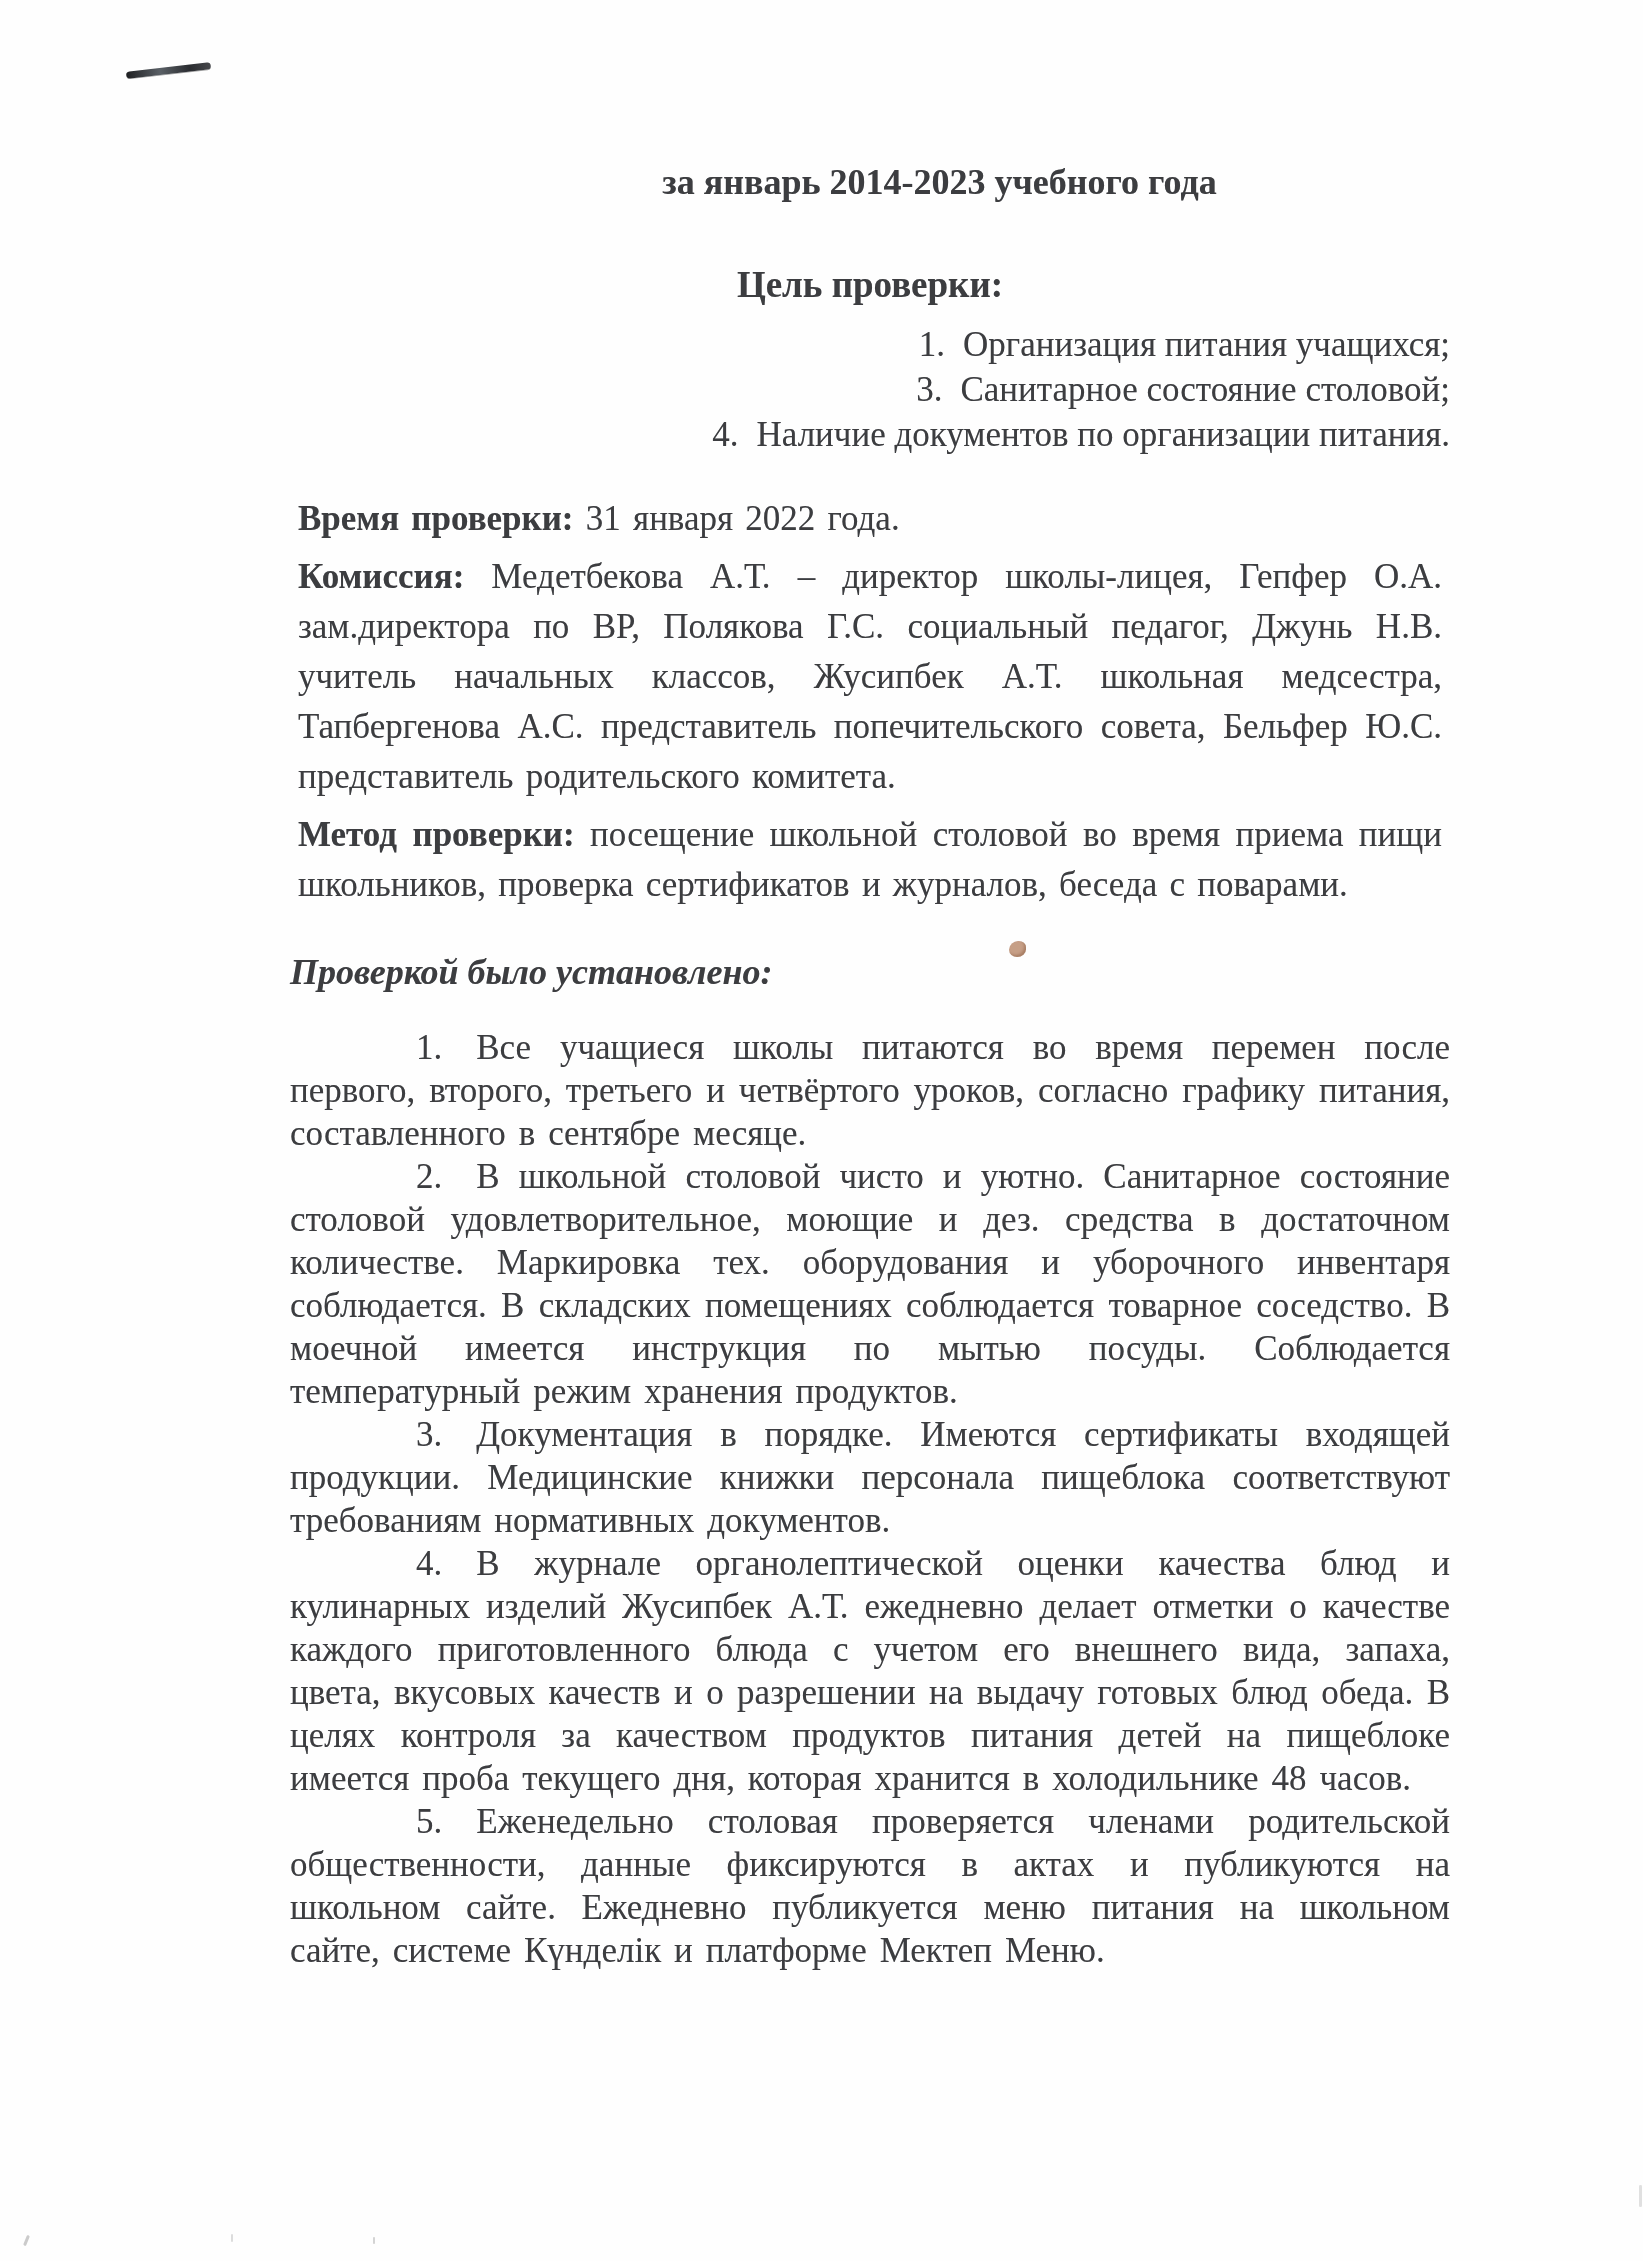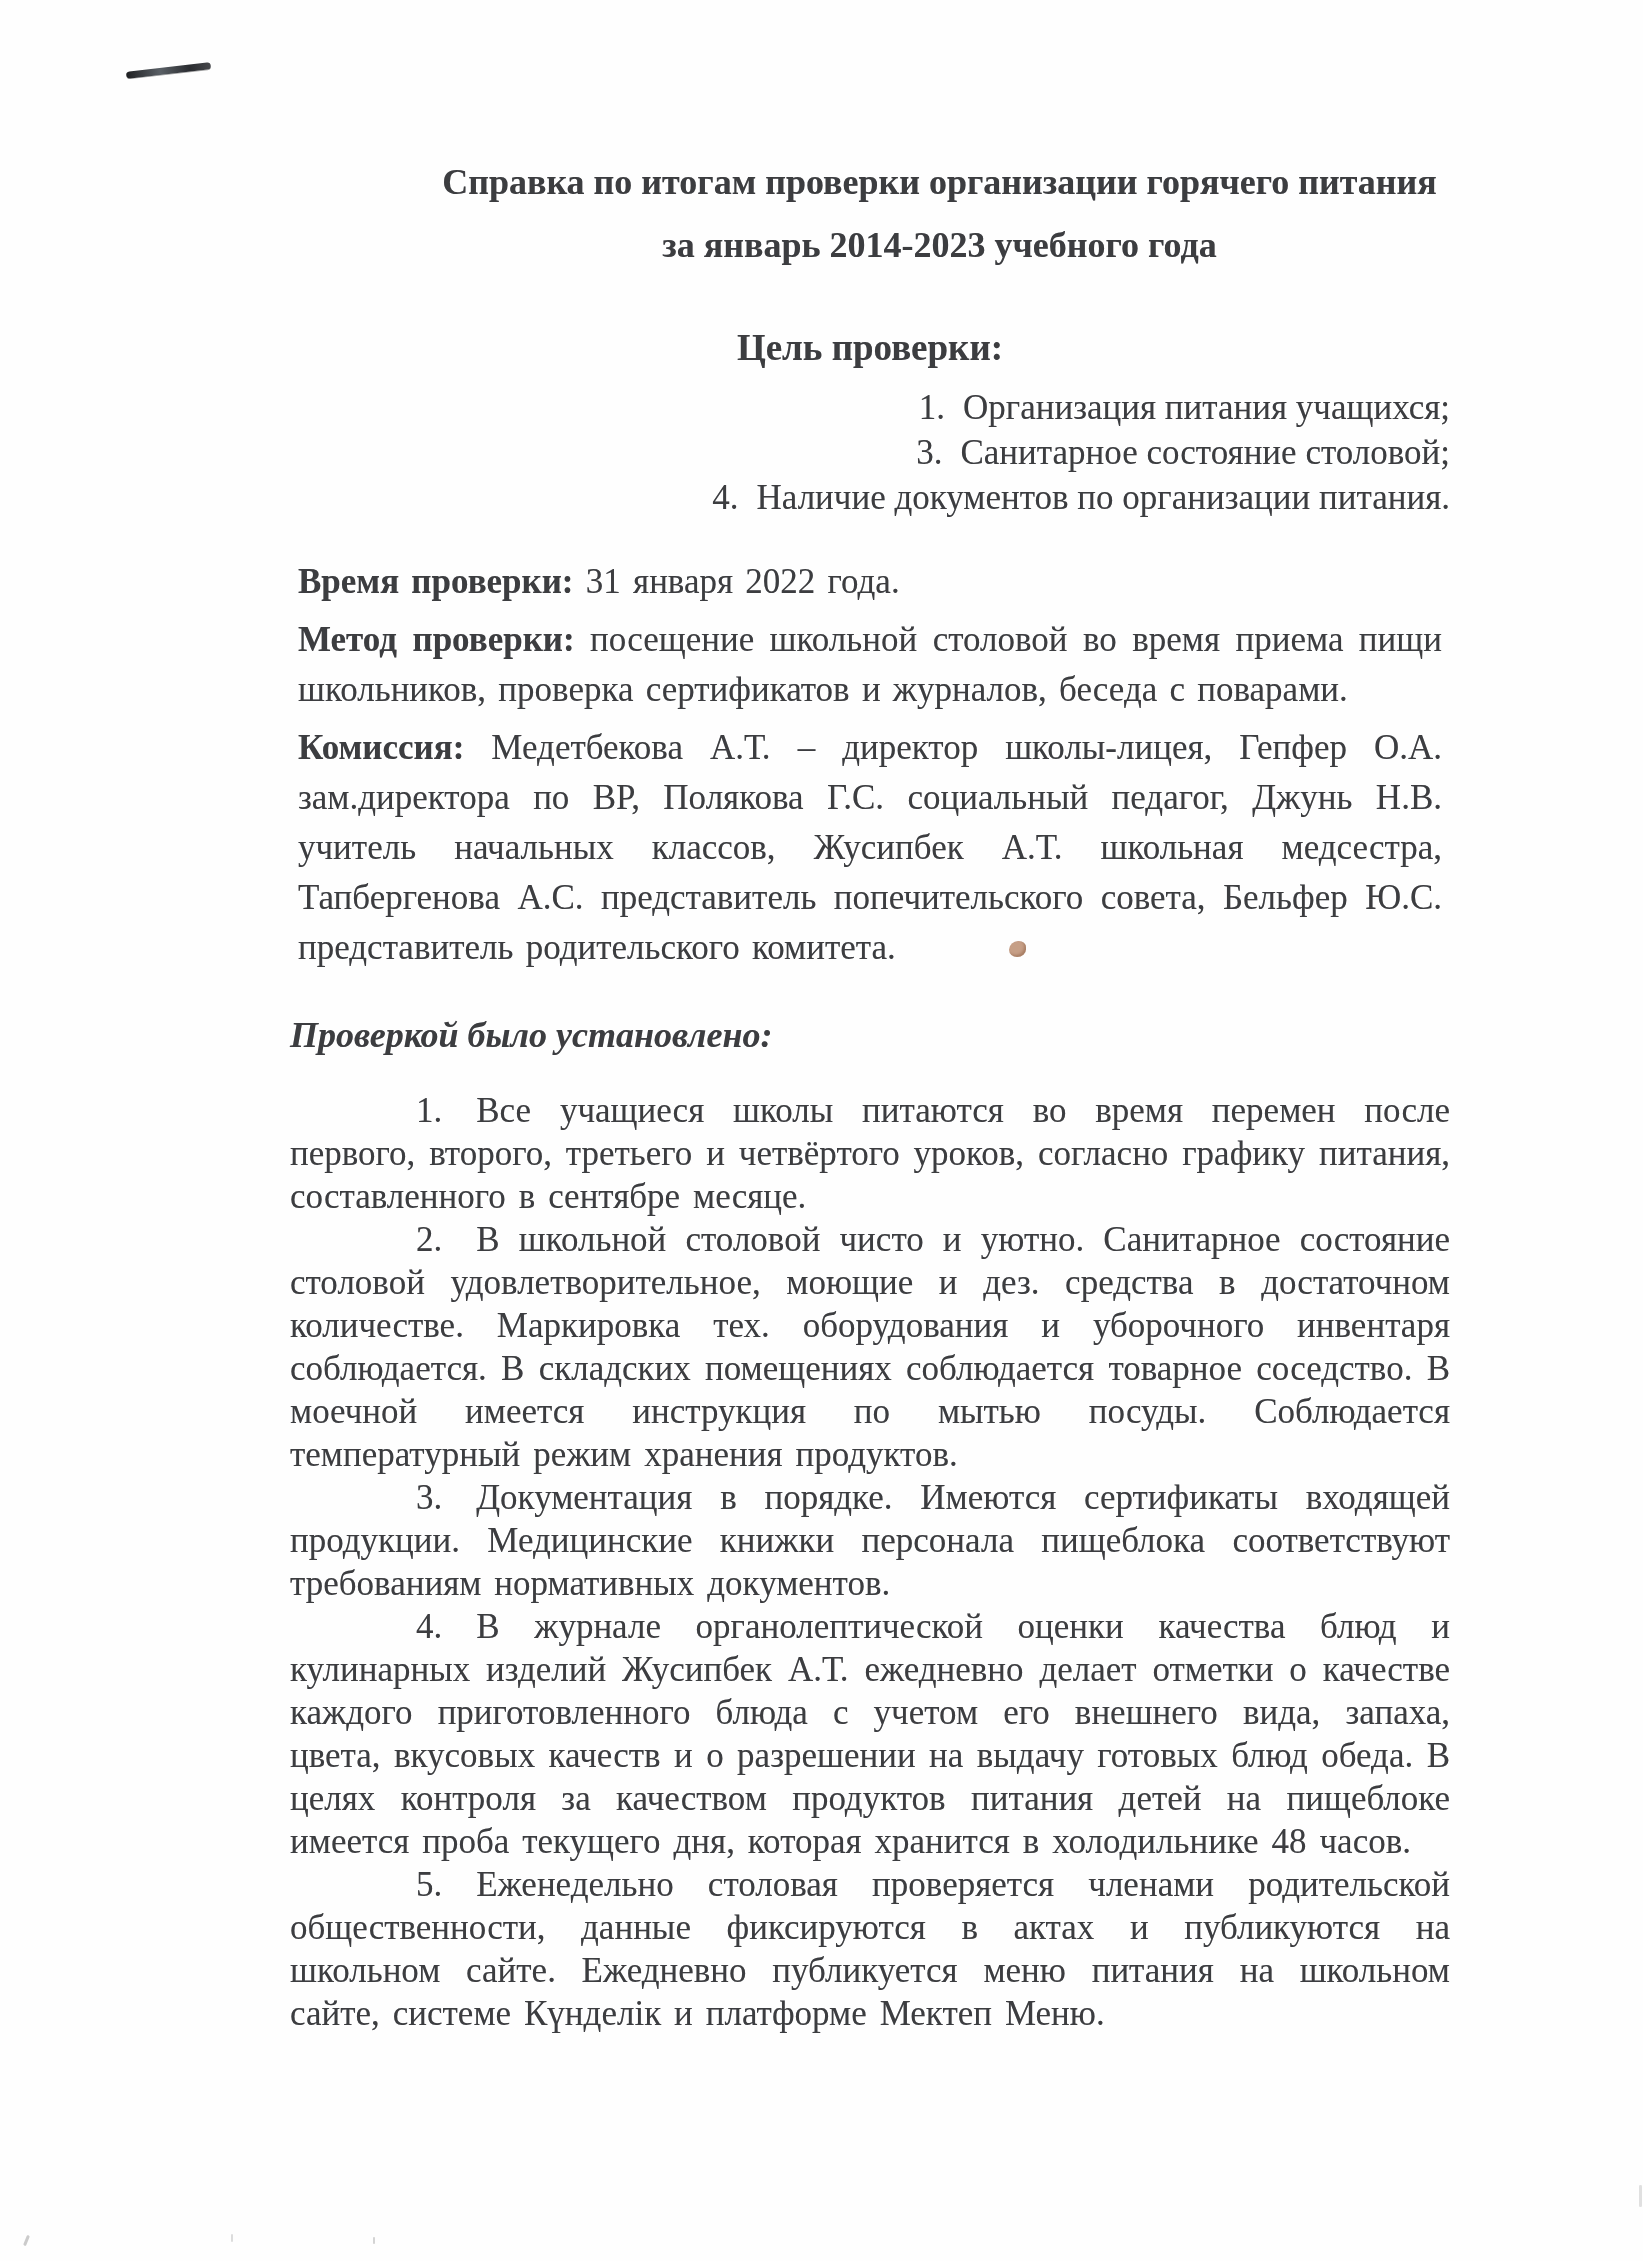"Справка по итогам проверки организации" span.t-line { html: <span>Справка по итогам проверки организации горячего питания</span> -> none }
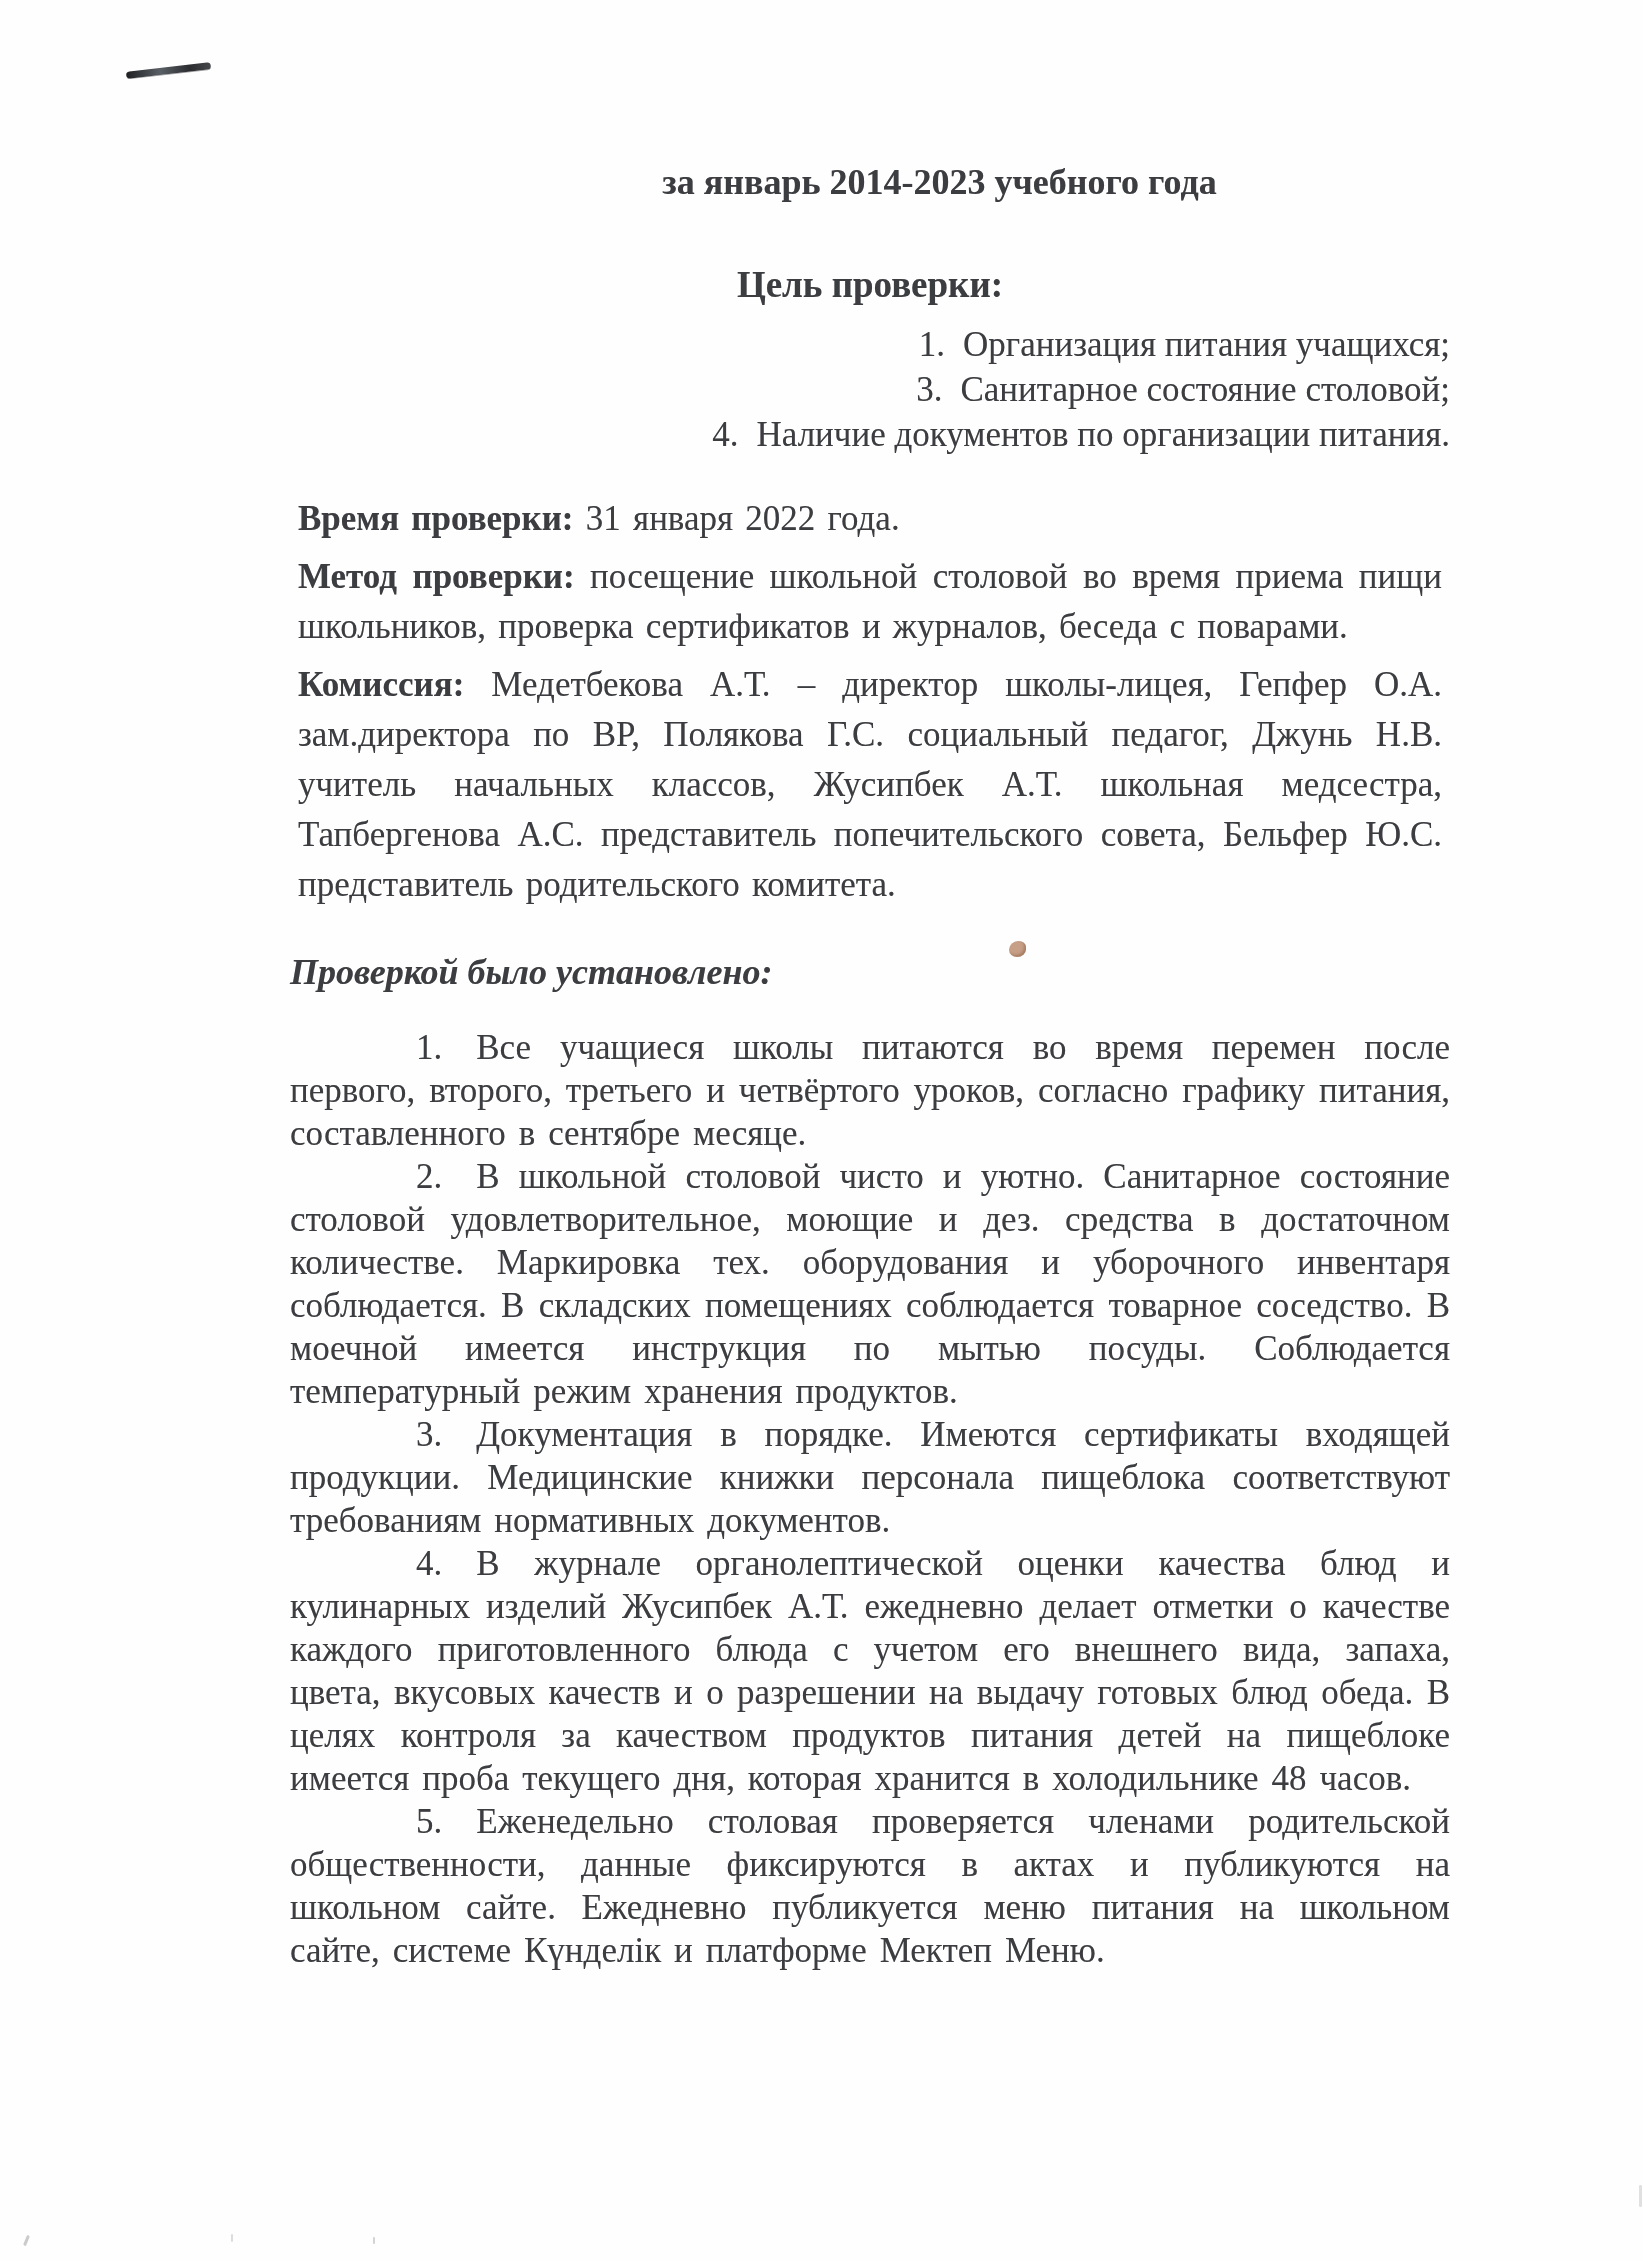"Метод проверки: посещение школьной" p.detail-para { order: before "Комиссия: Медетбекова А.Т. – директор" -> after "Комиссия: Медетбекова А.Т. – директор" }
